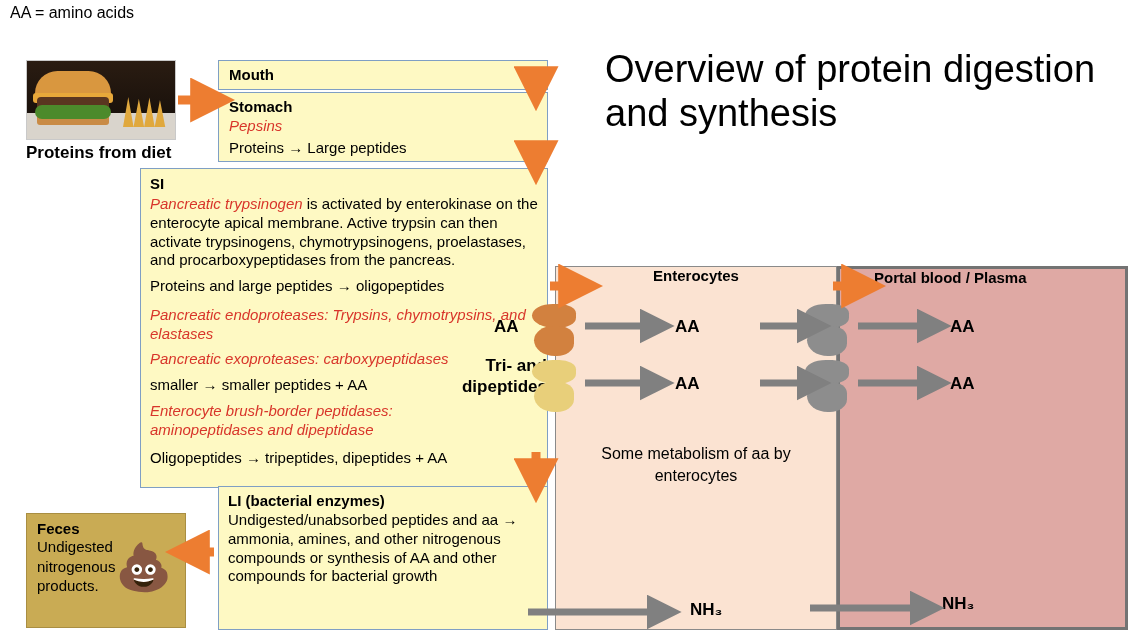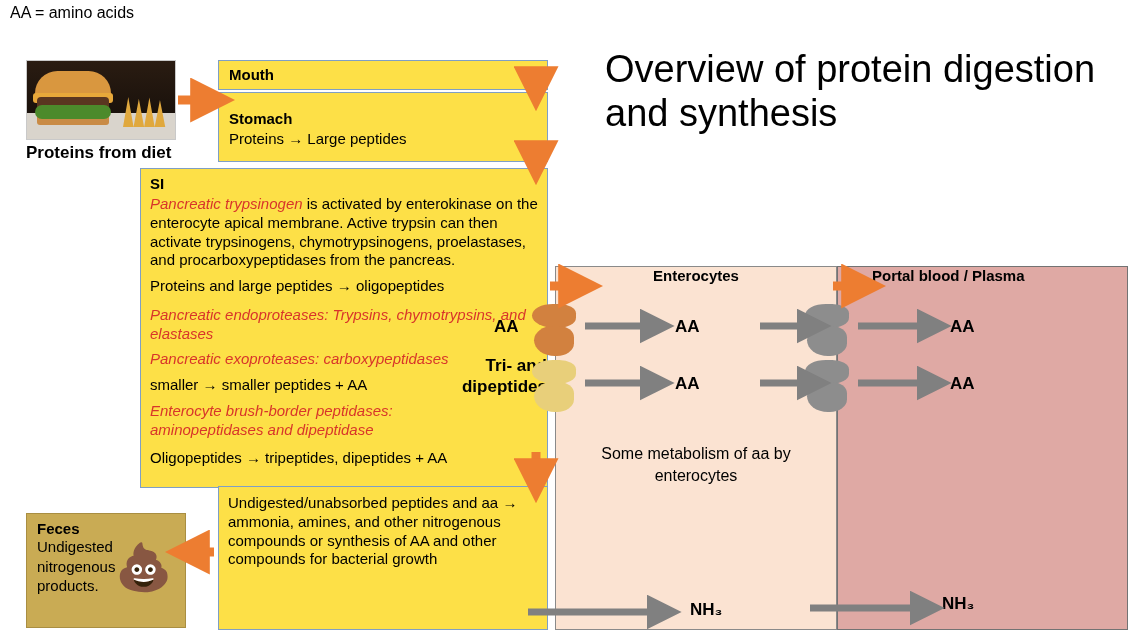"Mouth" .bluebox { background: #fde047 -> #fef9c3 }
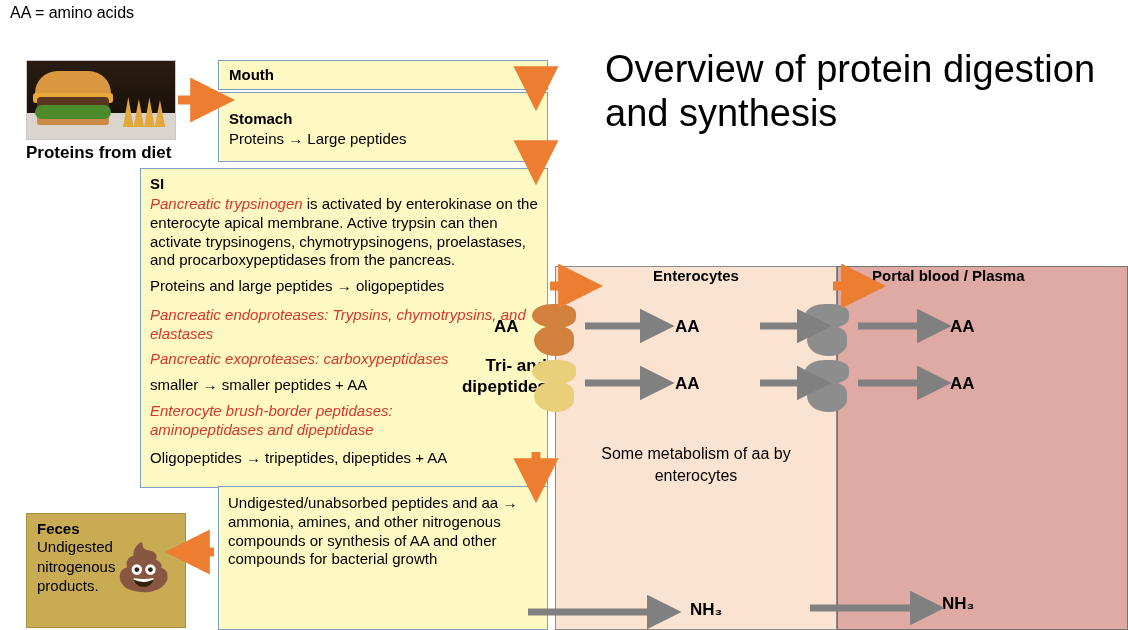"Stomach" #stomach { padding: 17px 0 0 10px -> 5px 0 0 10px }
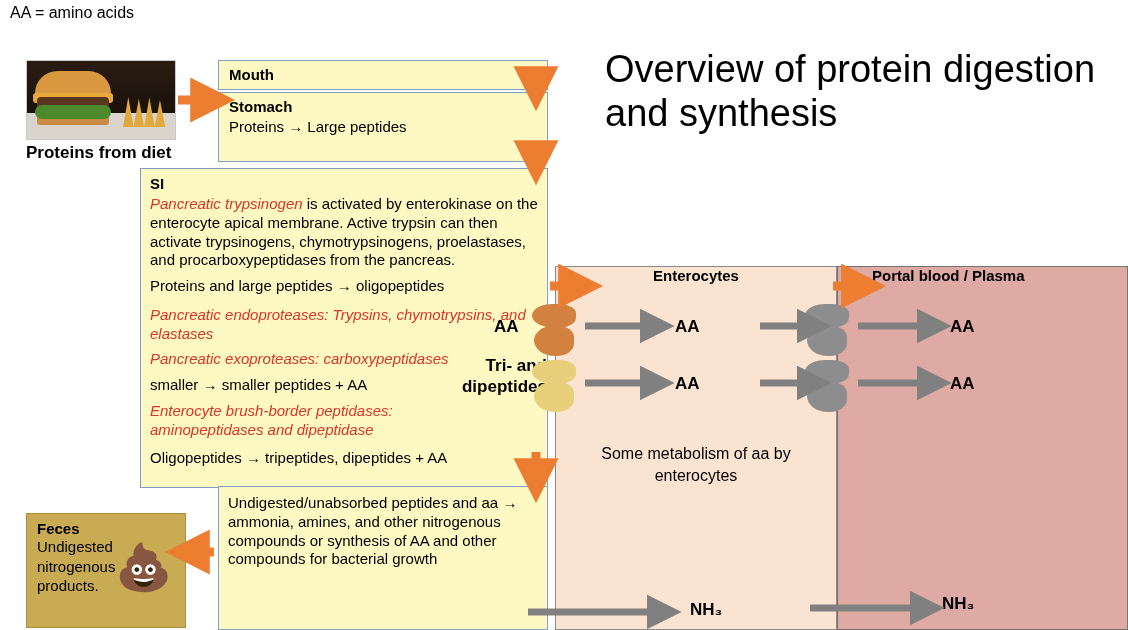"Pepsins" div.txt { html: none -> <div>Pepsins</div> }
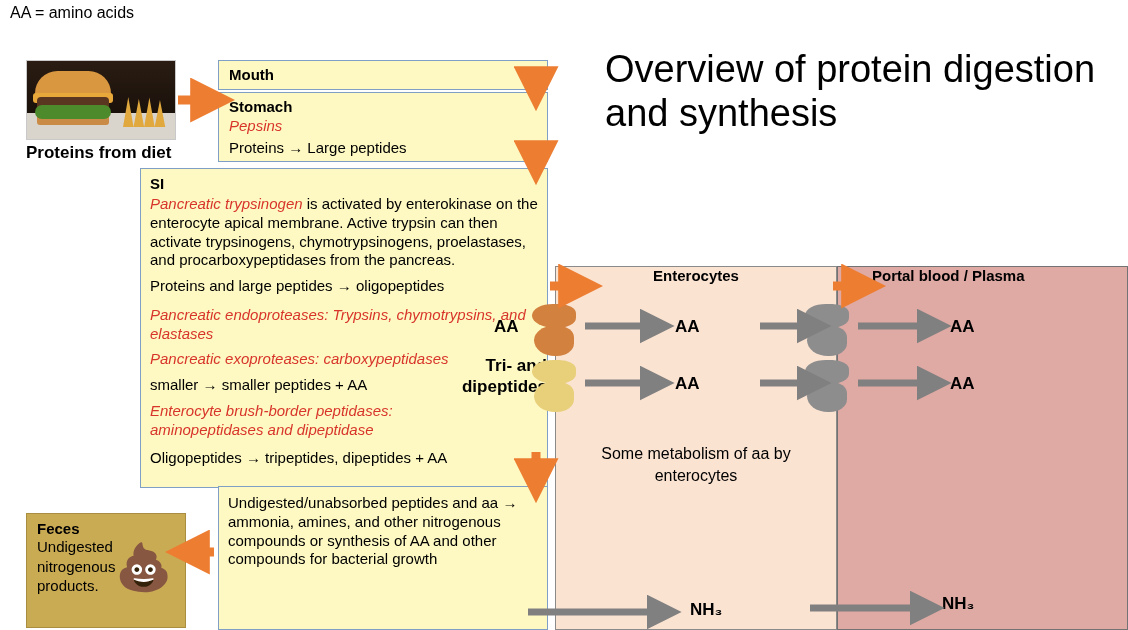"Portal blood / Plasma" #plasma { border: 1px solid #737373 -> 3px solid #737373 }
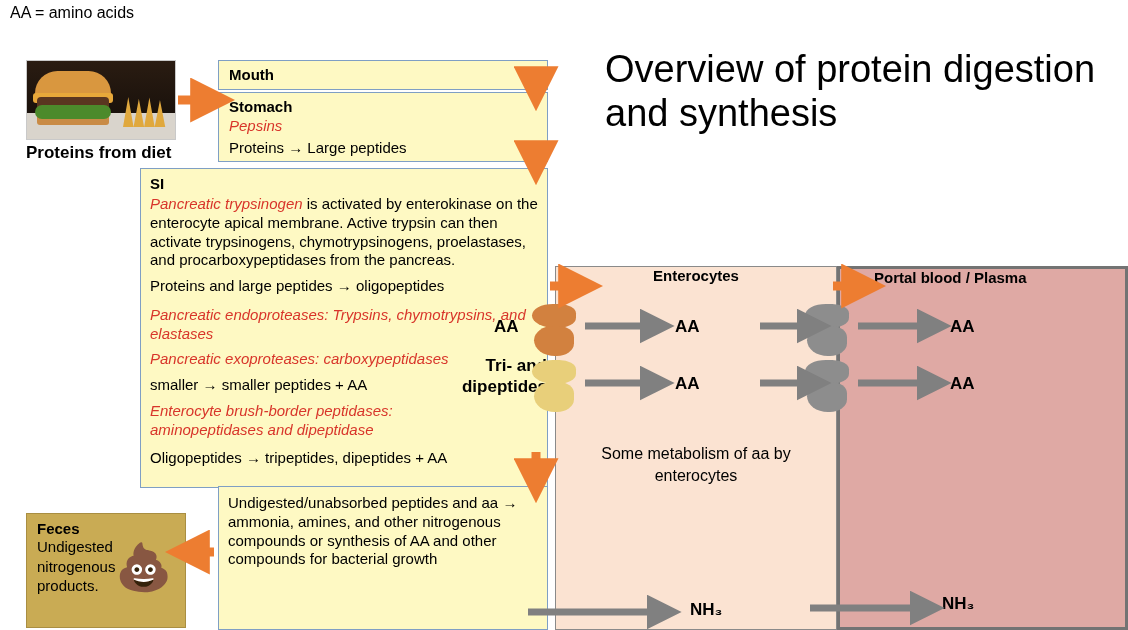"LI (bacterial enzymes)" div.boxtitle { html: none -> <div>LI (bacterial enzymes)</div> }
